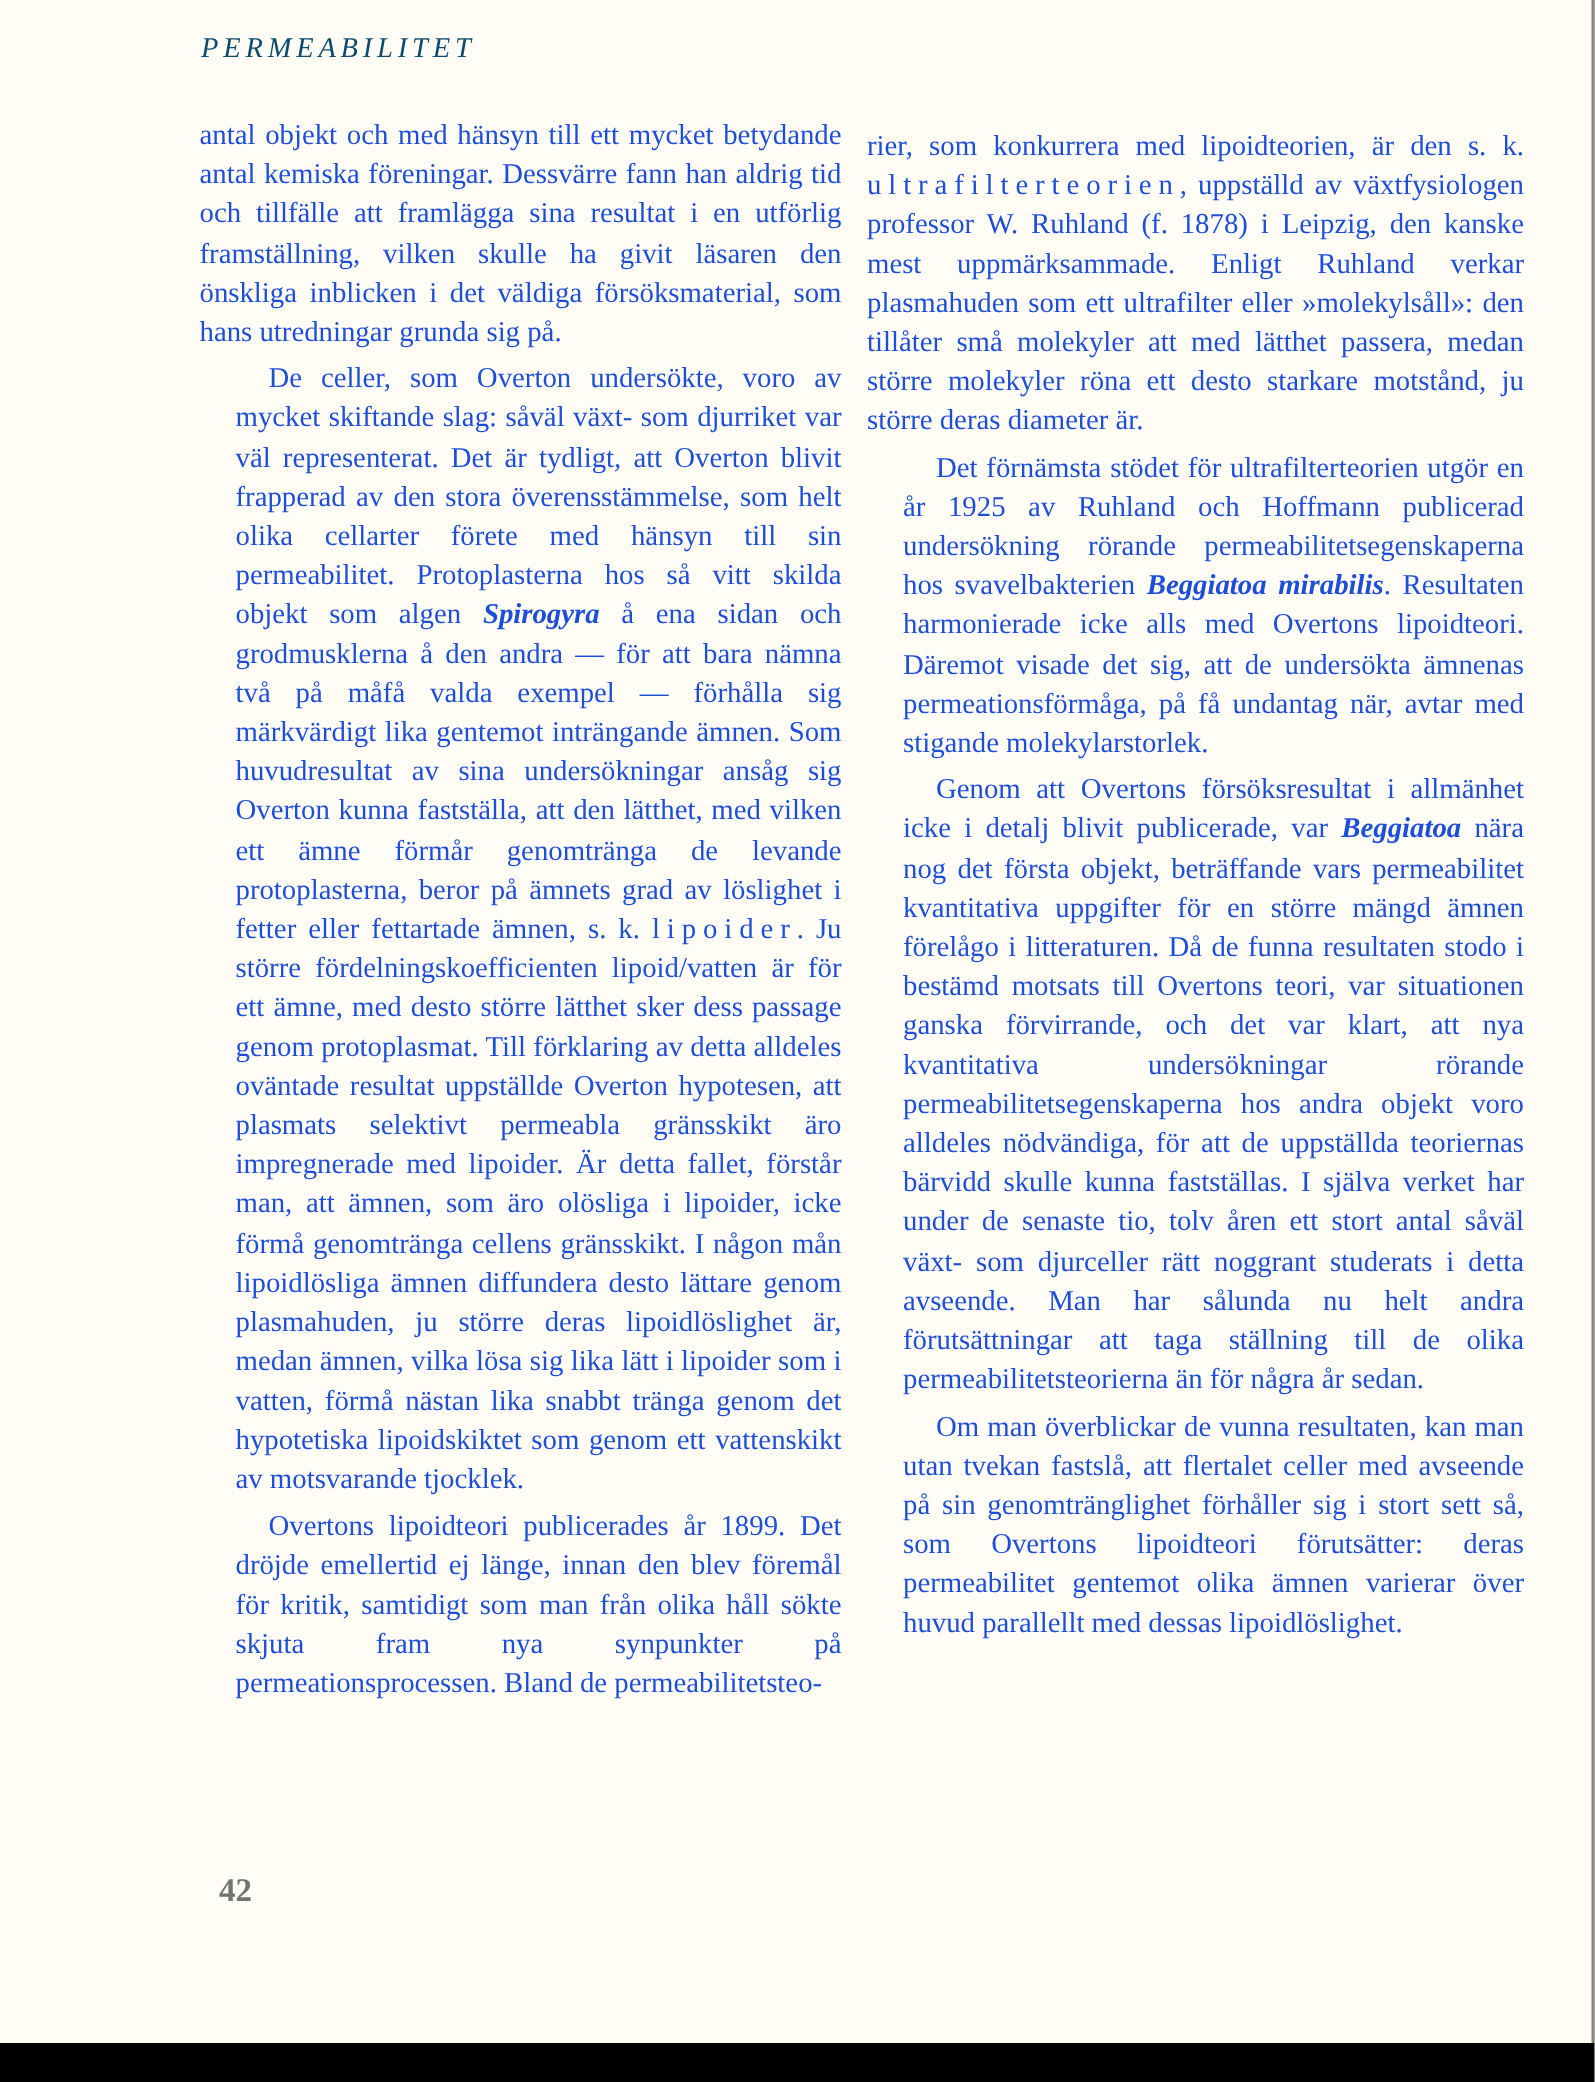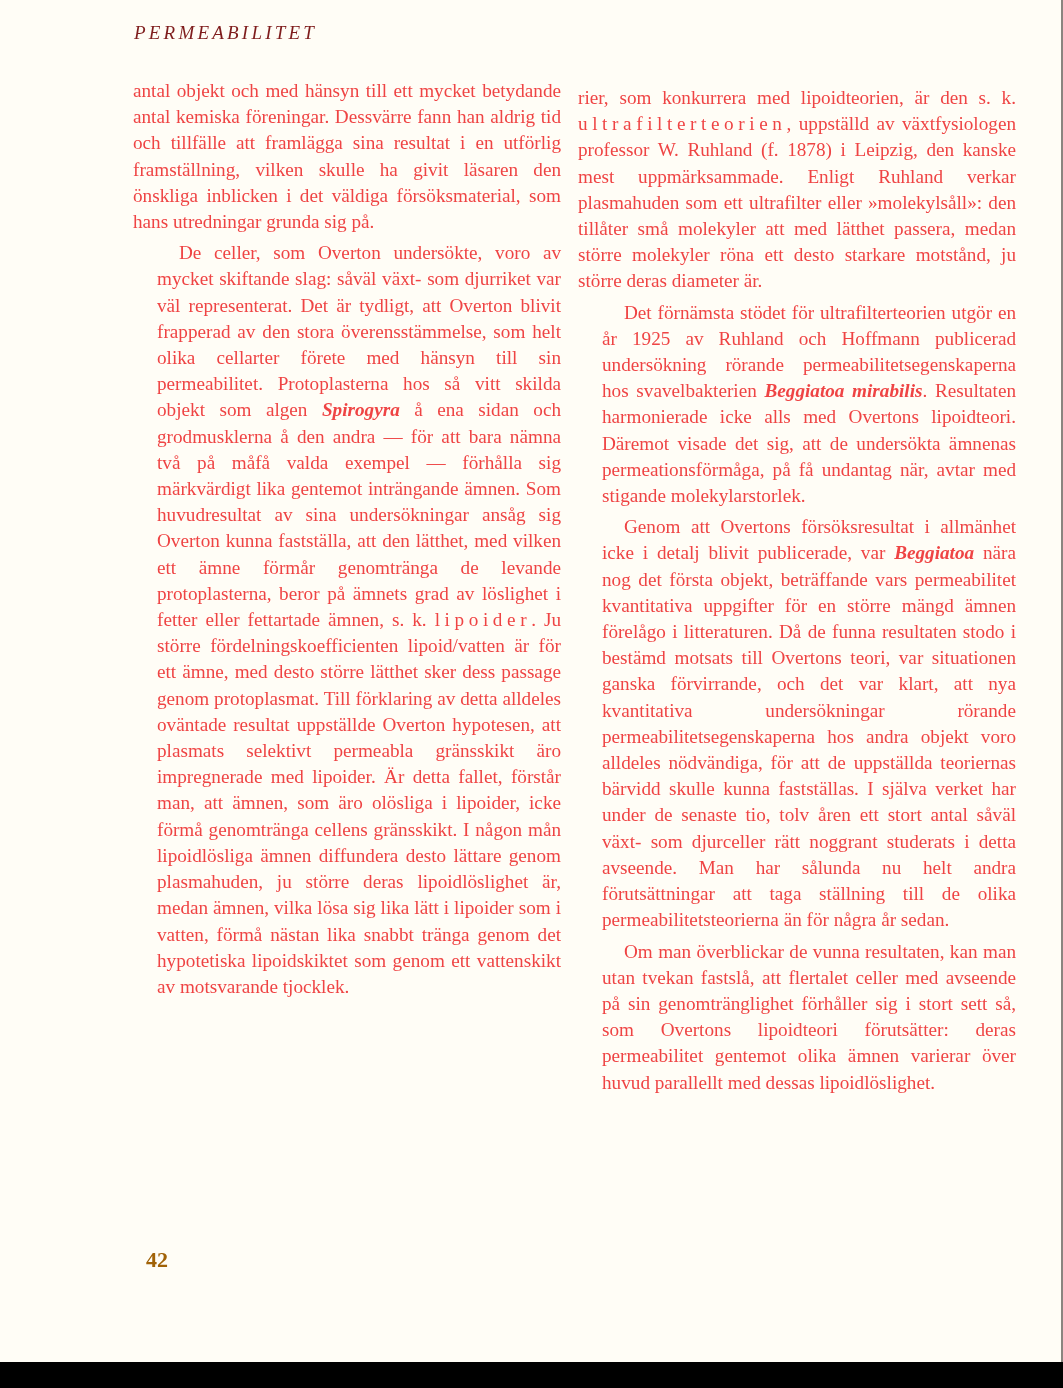"PERMEABILITET" .running-head { color: #7f1d1d -> #0c4a6e }
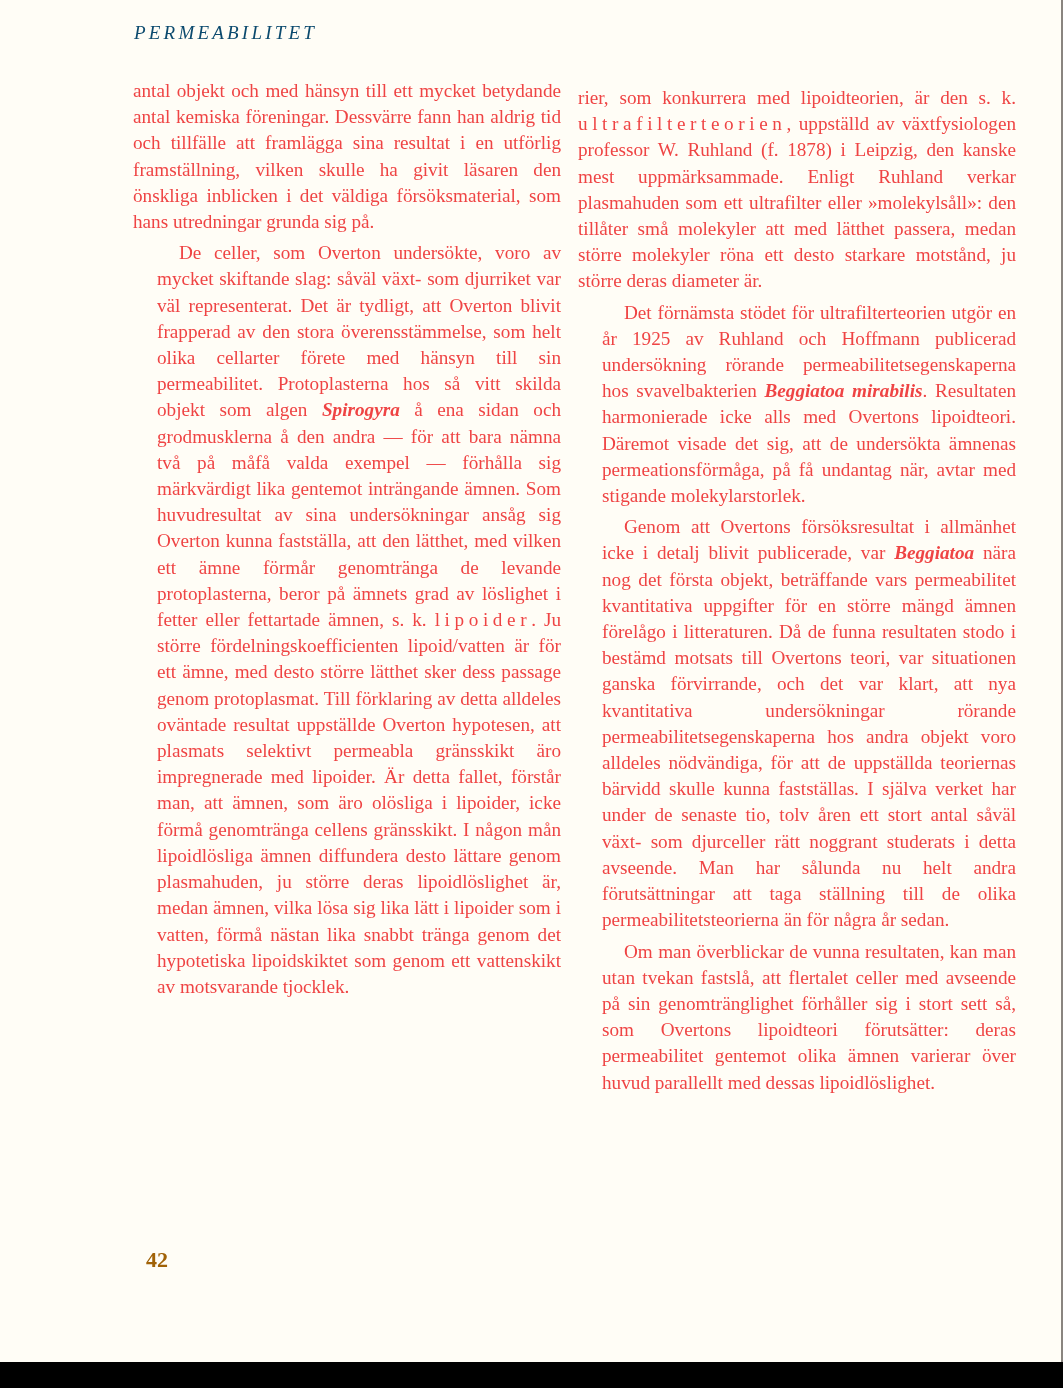"antal objekt och med hänsyn" .col { color: #ef4444 -> #1d4ed8 }
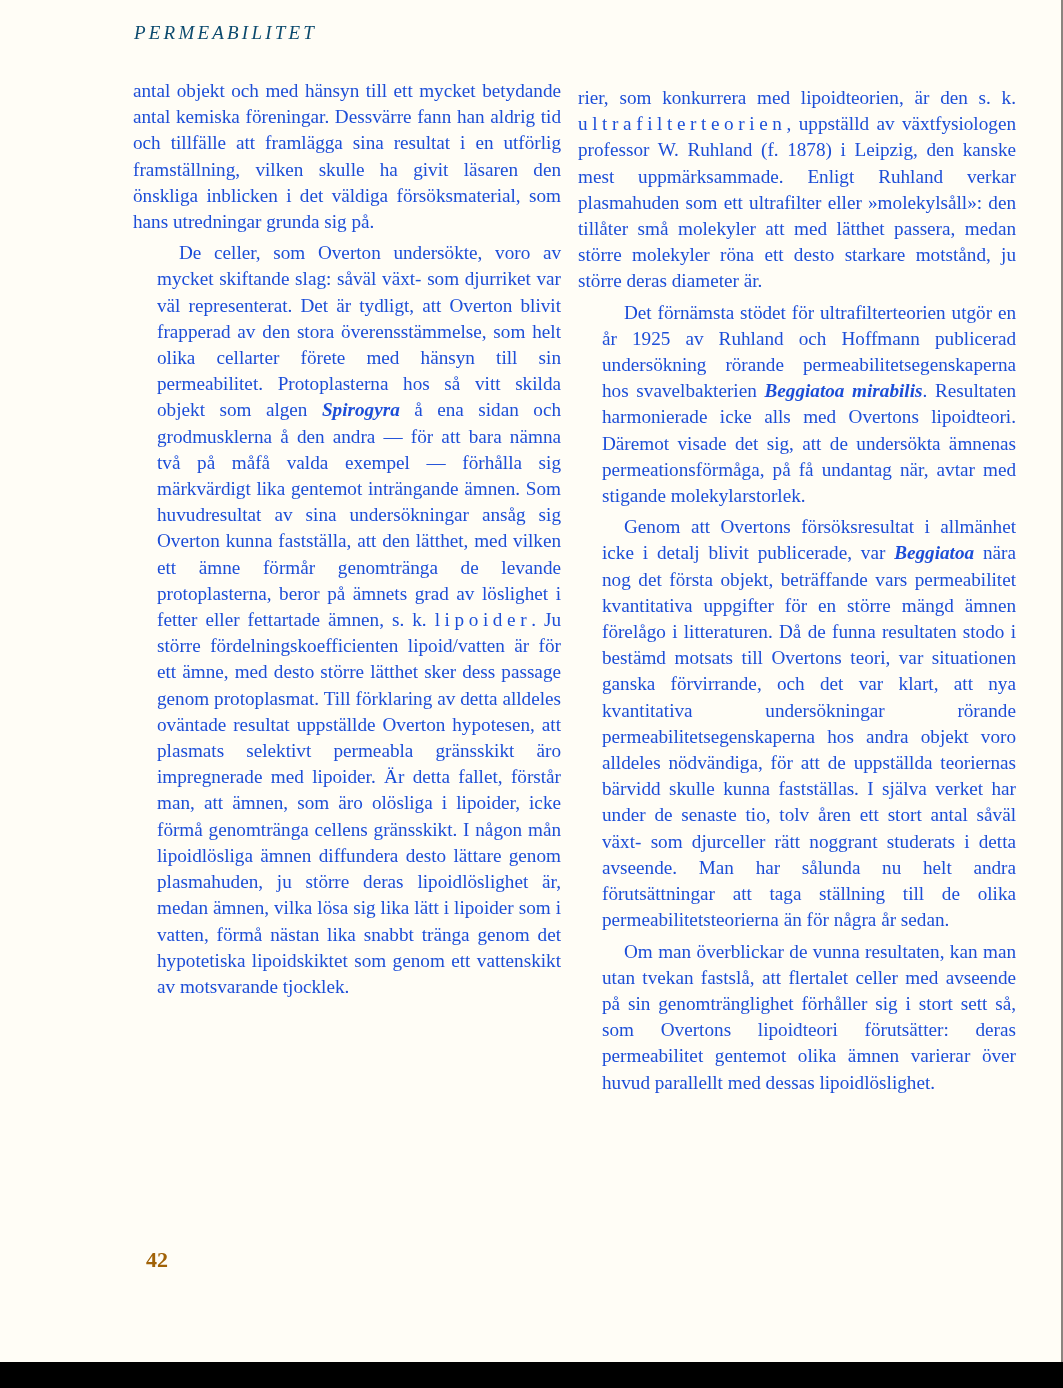"Overtons lipoidteori publicerades år" p.indent { html: none -> <p>Overtons lipoidteori publicerades år 1899. Det dröjde emellertid ej länge, innan den blev föremål för kritik, samtidigt som man från olika håll sökte skjuta fram nya synpunkter på permeationsprocessen. Bland de permeabilitetsteo-</p> }
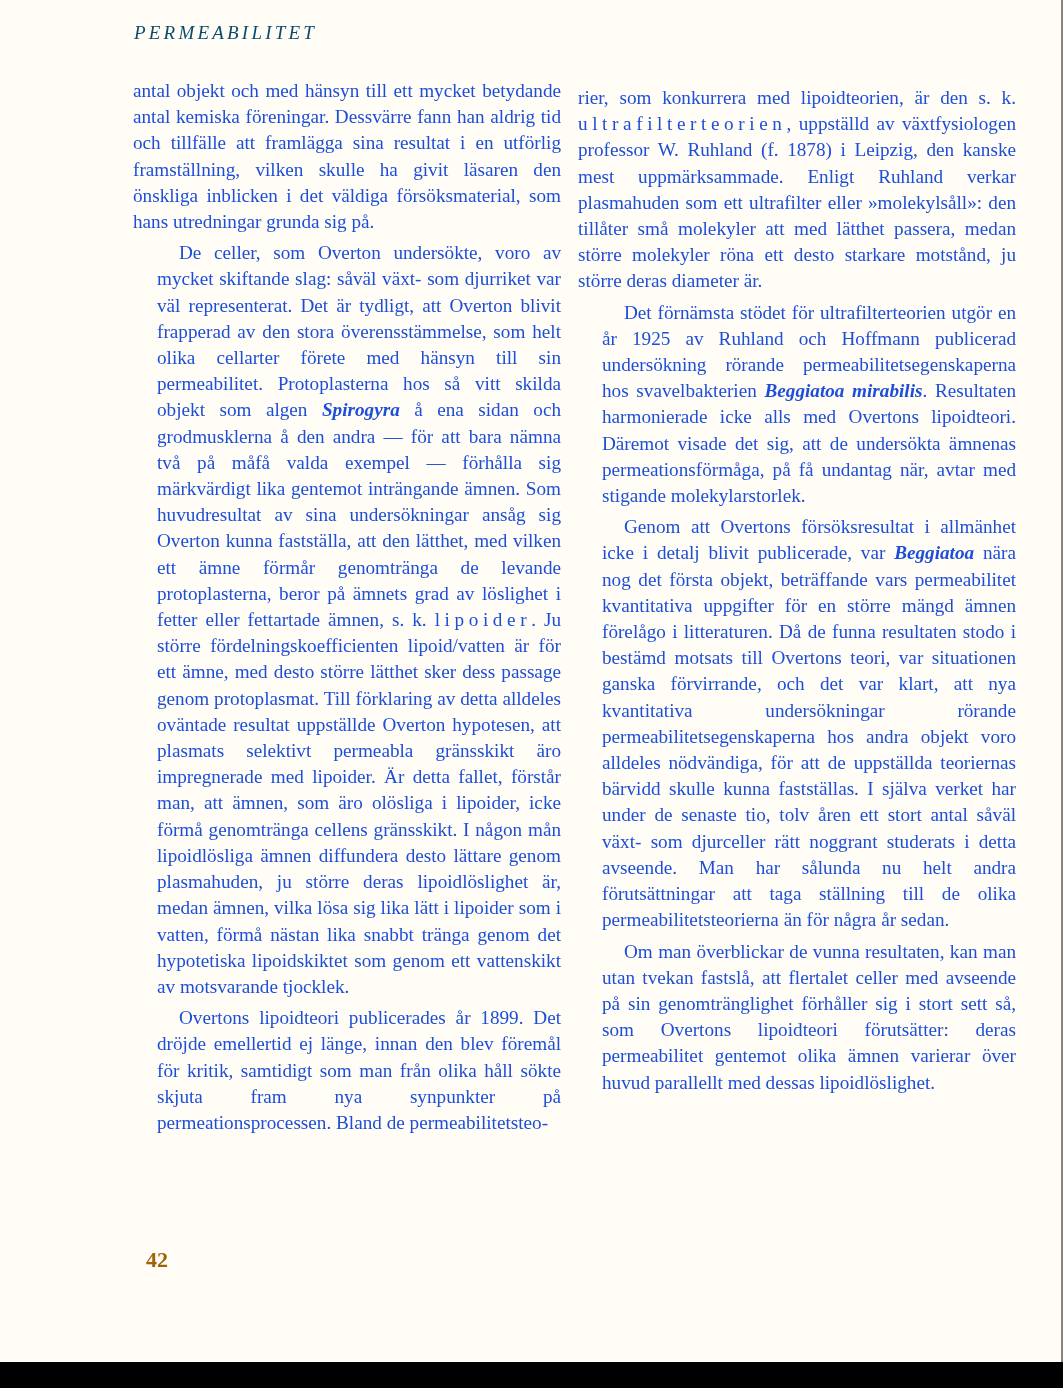"42" .page-number { color: #a16207 -> #737373 }
